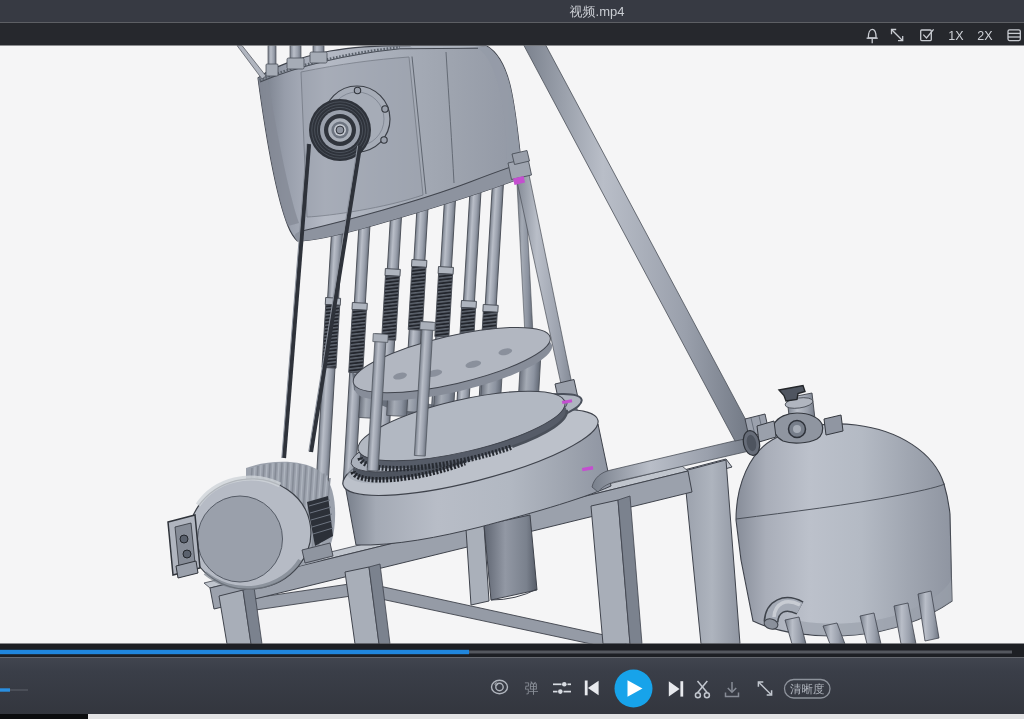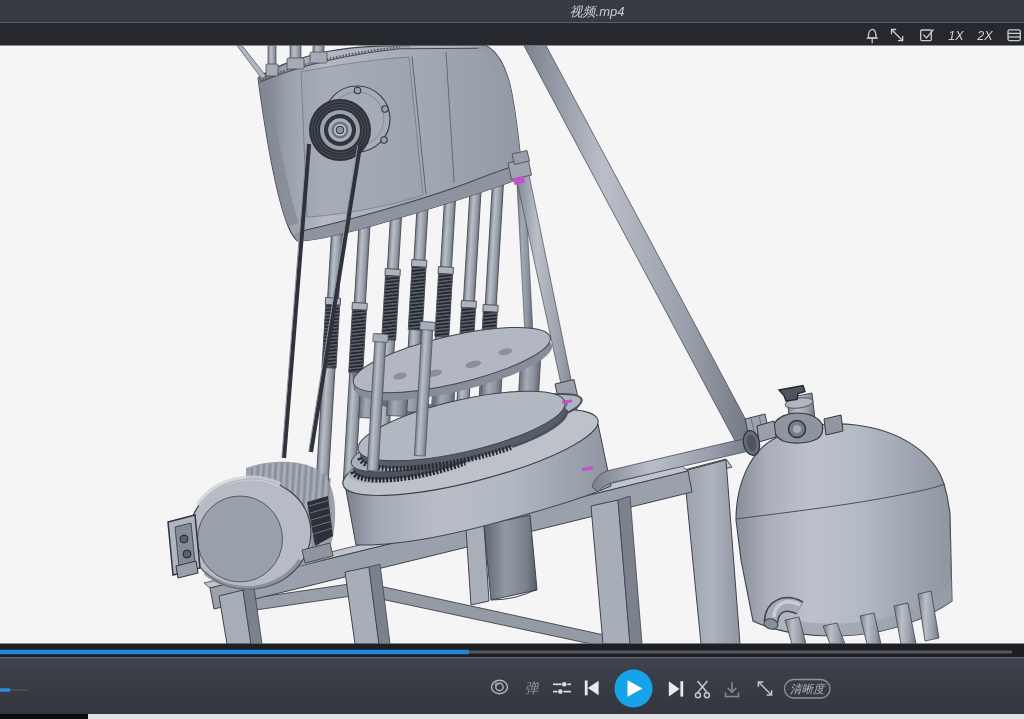"视频.mp4" #stage { font-style: italic -> none }
